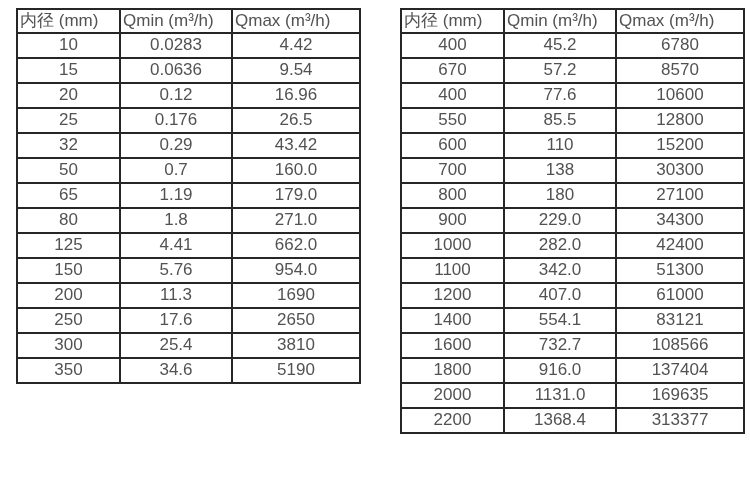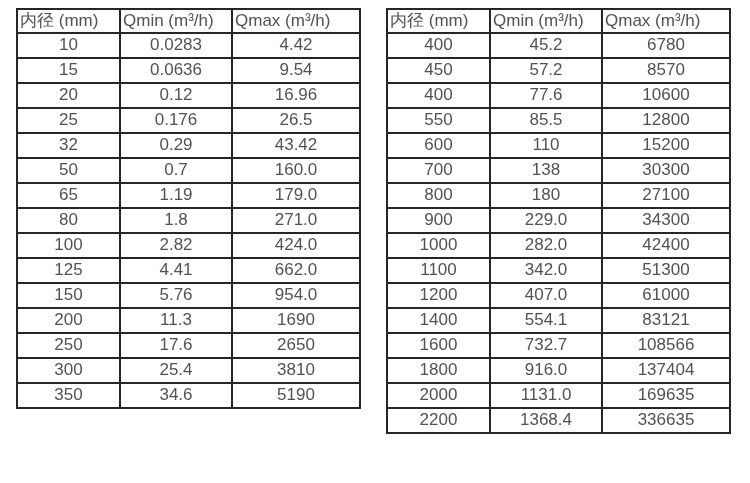"内径 (mm)" .tables-wrap { gap: 25px -> 39px }
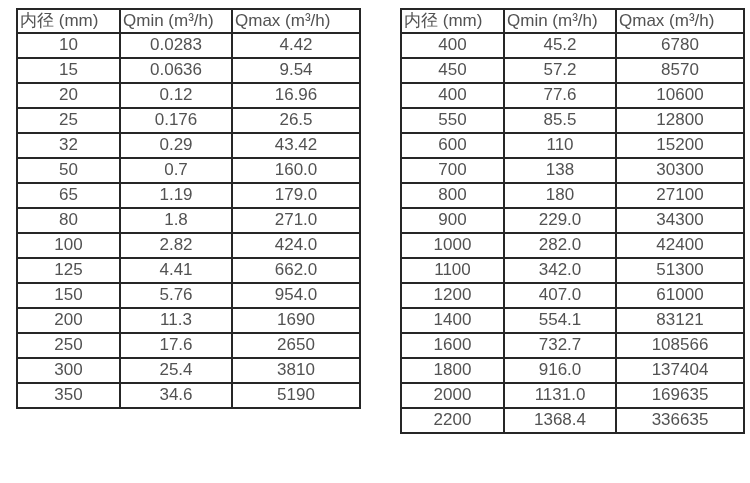"450" td { text: 450 -> 670 }
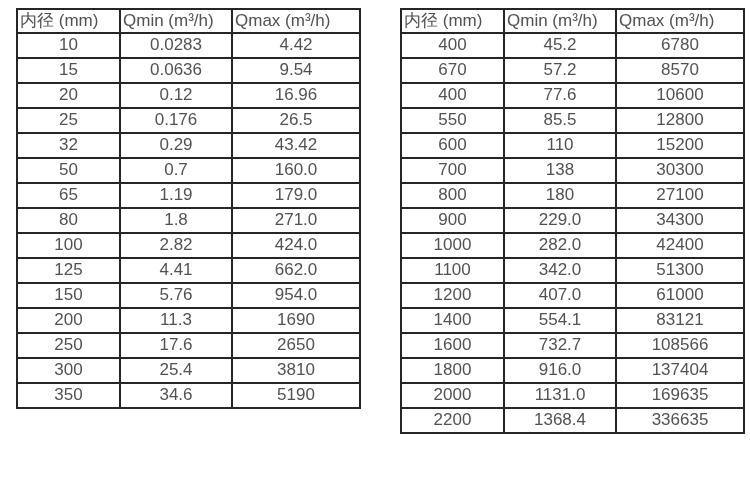"100" tr { html: <tr> <td>100</td> <td>2.82</td> <td>424.0</td> </tr> -> none }
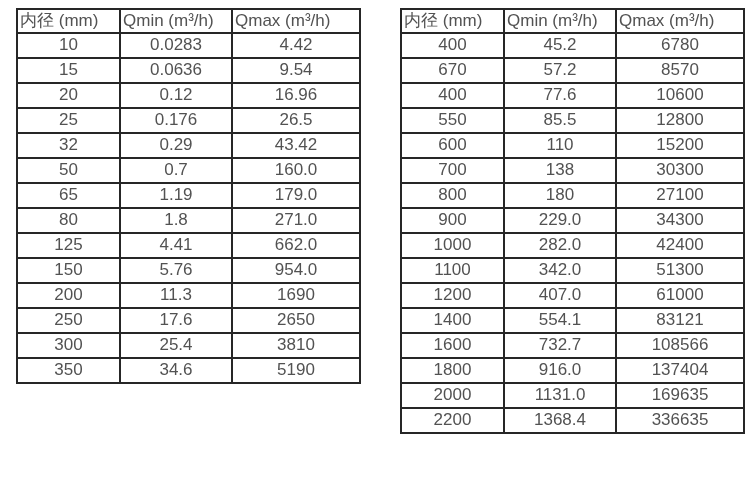"336635" td { text: 336635 -> 313377 }
